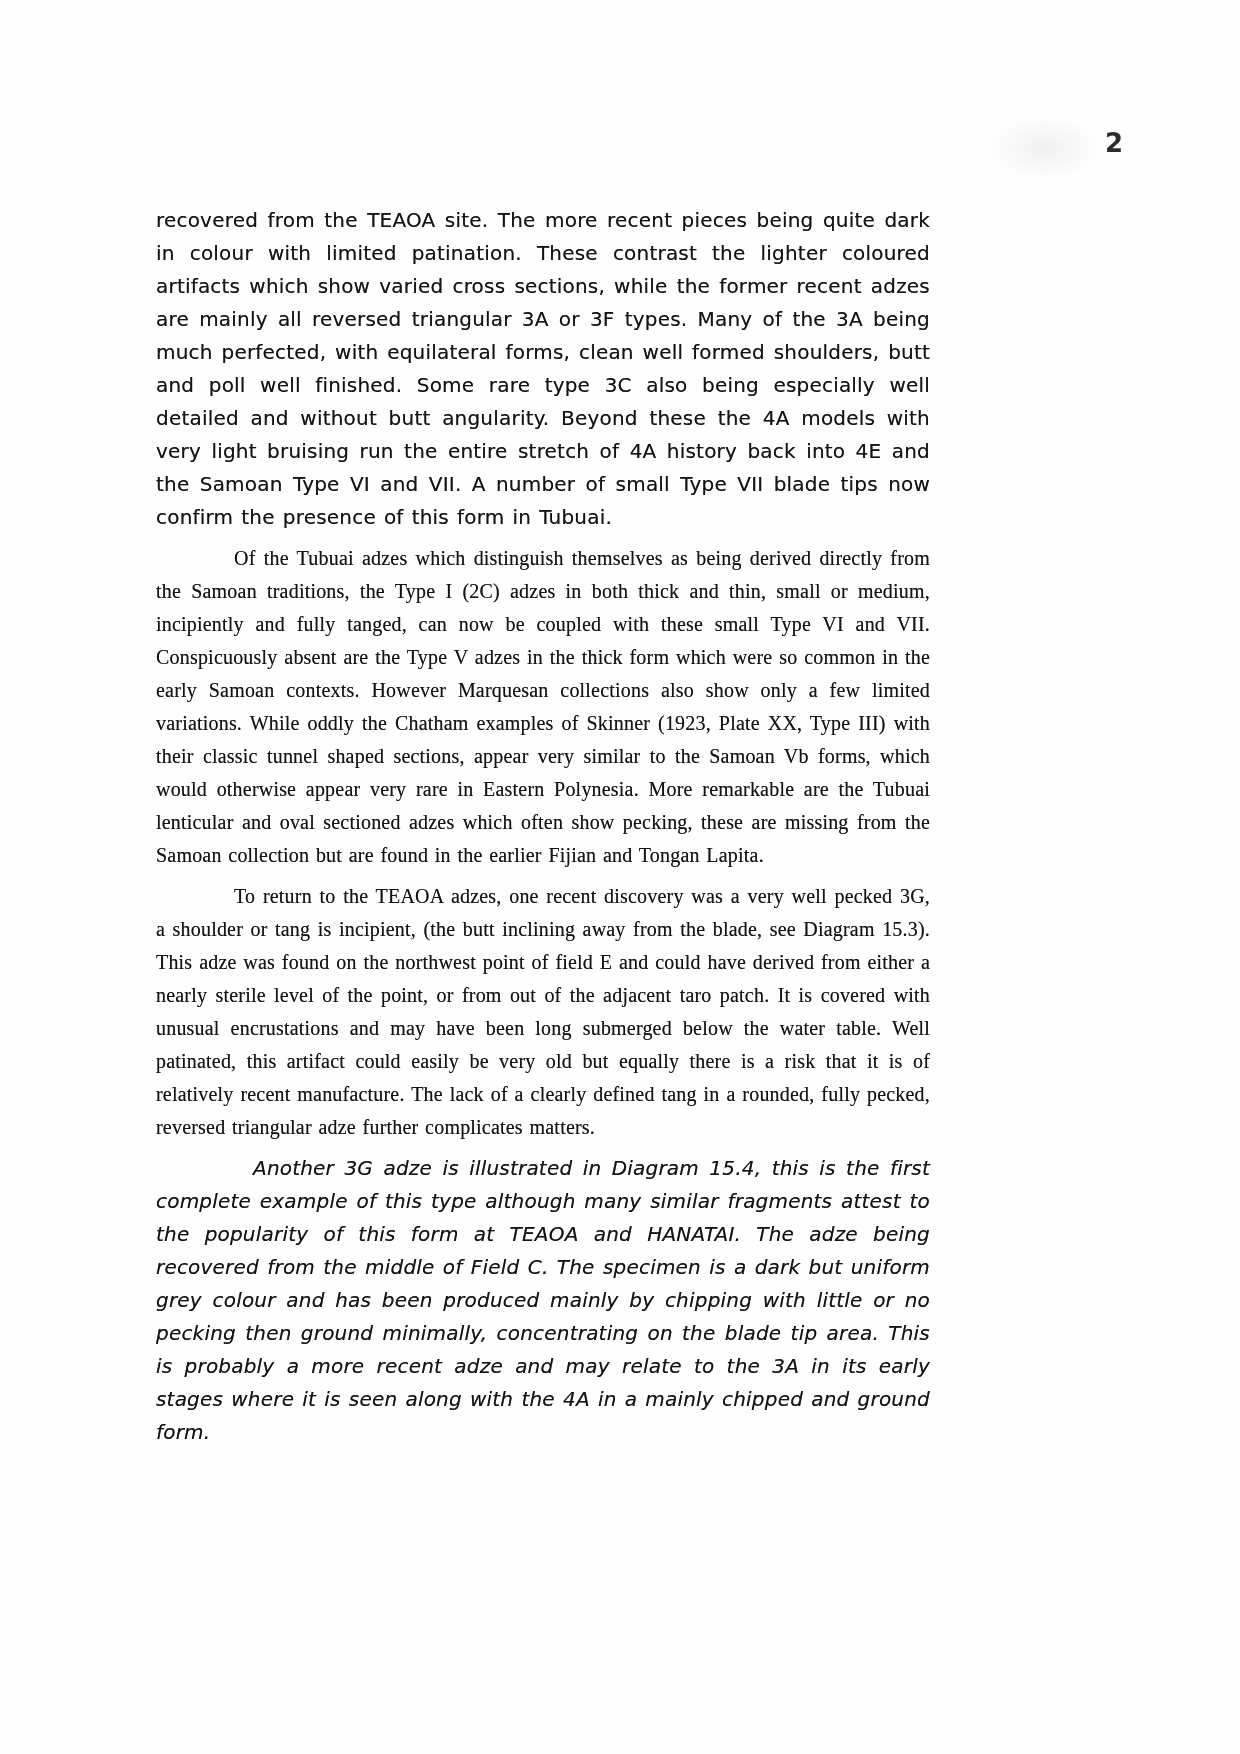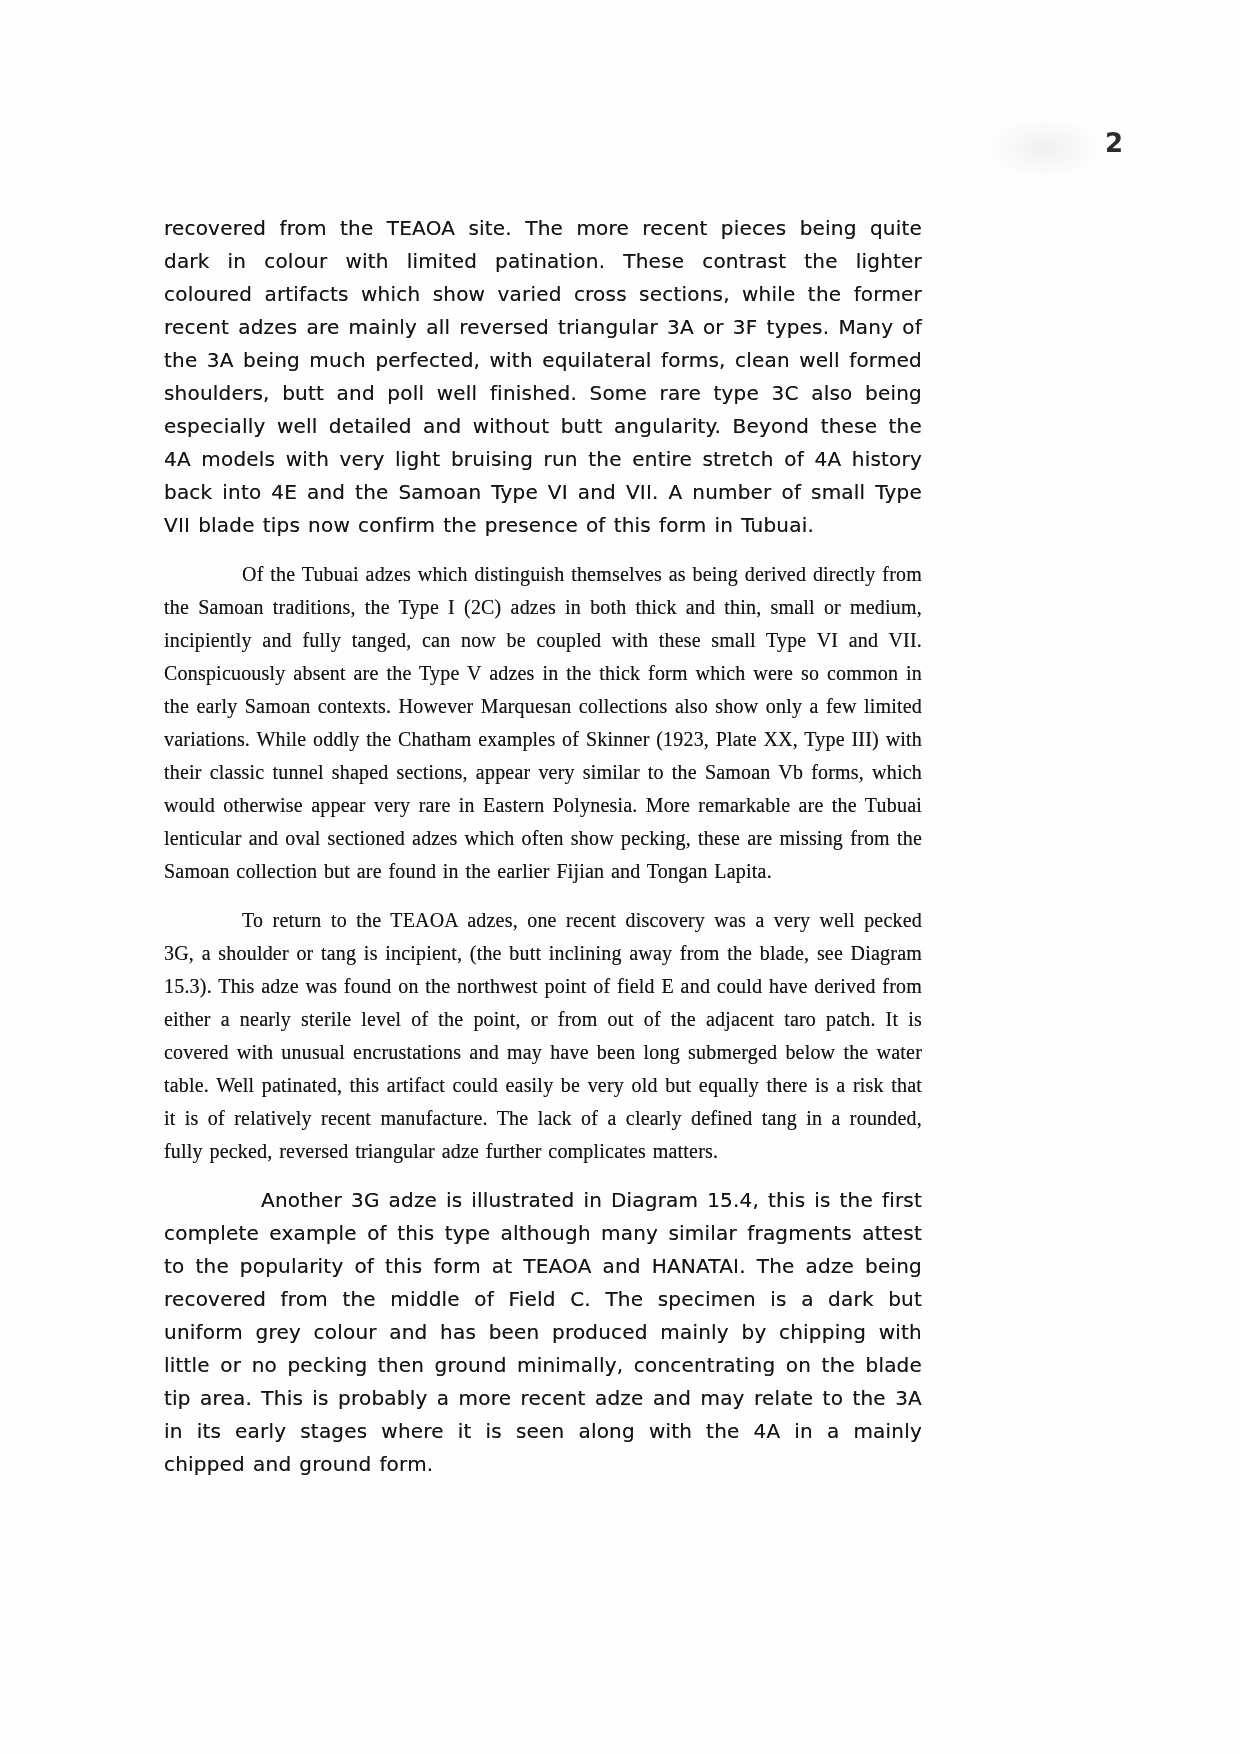"recovered from the TEAOA site." .para { margin: 16px -> 8px }
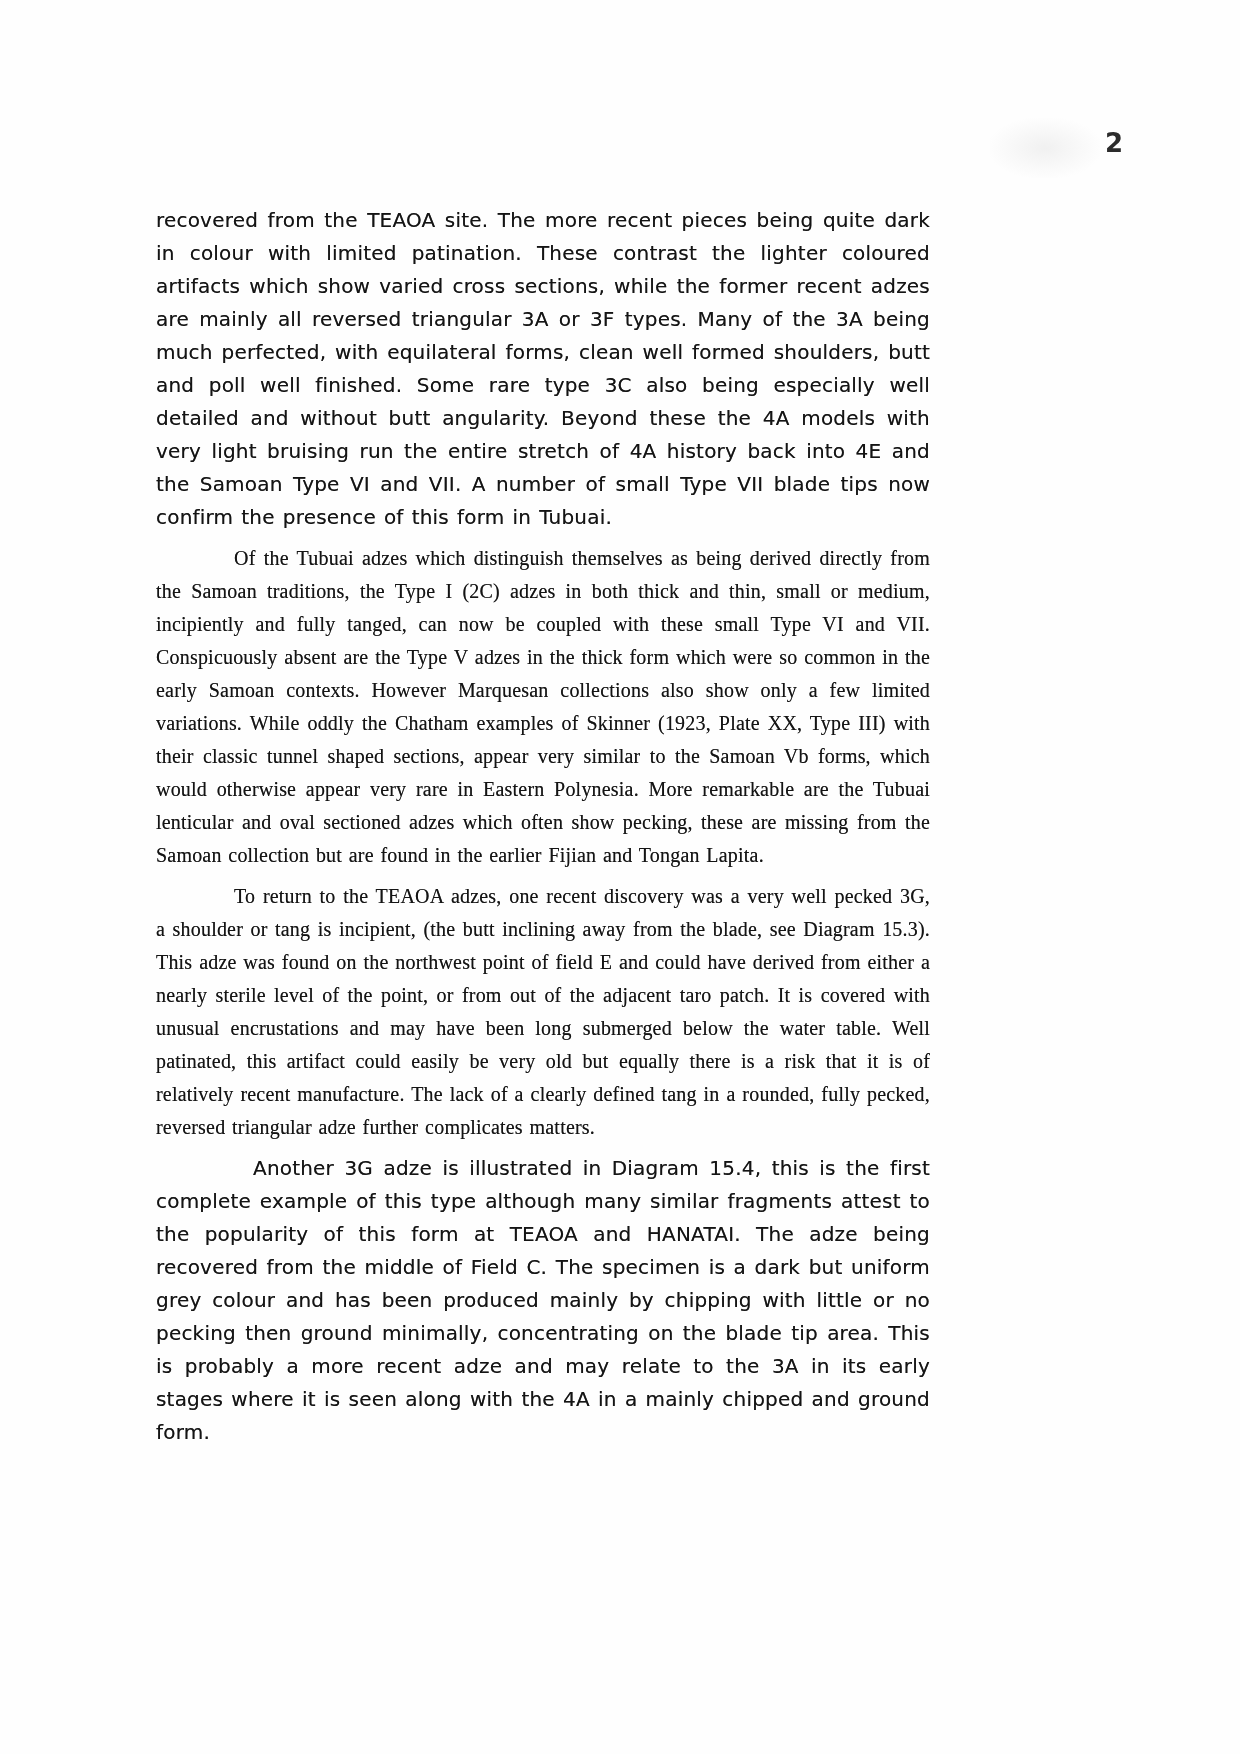"Another 3G adze is illustrated" .para.indent-lg { font-style: none -> italic }
